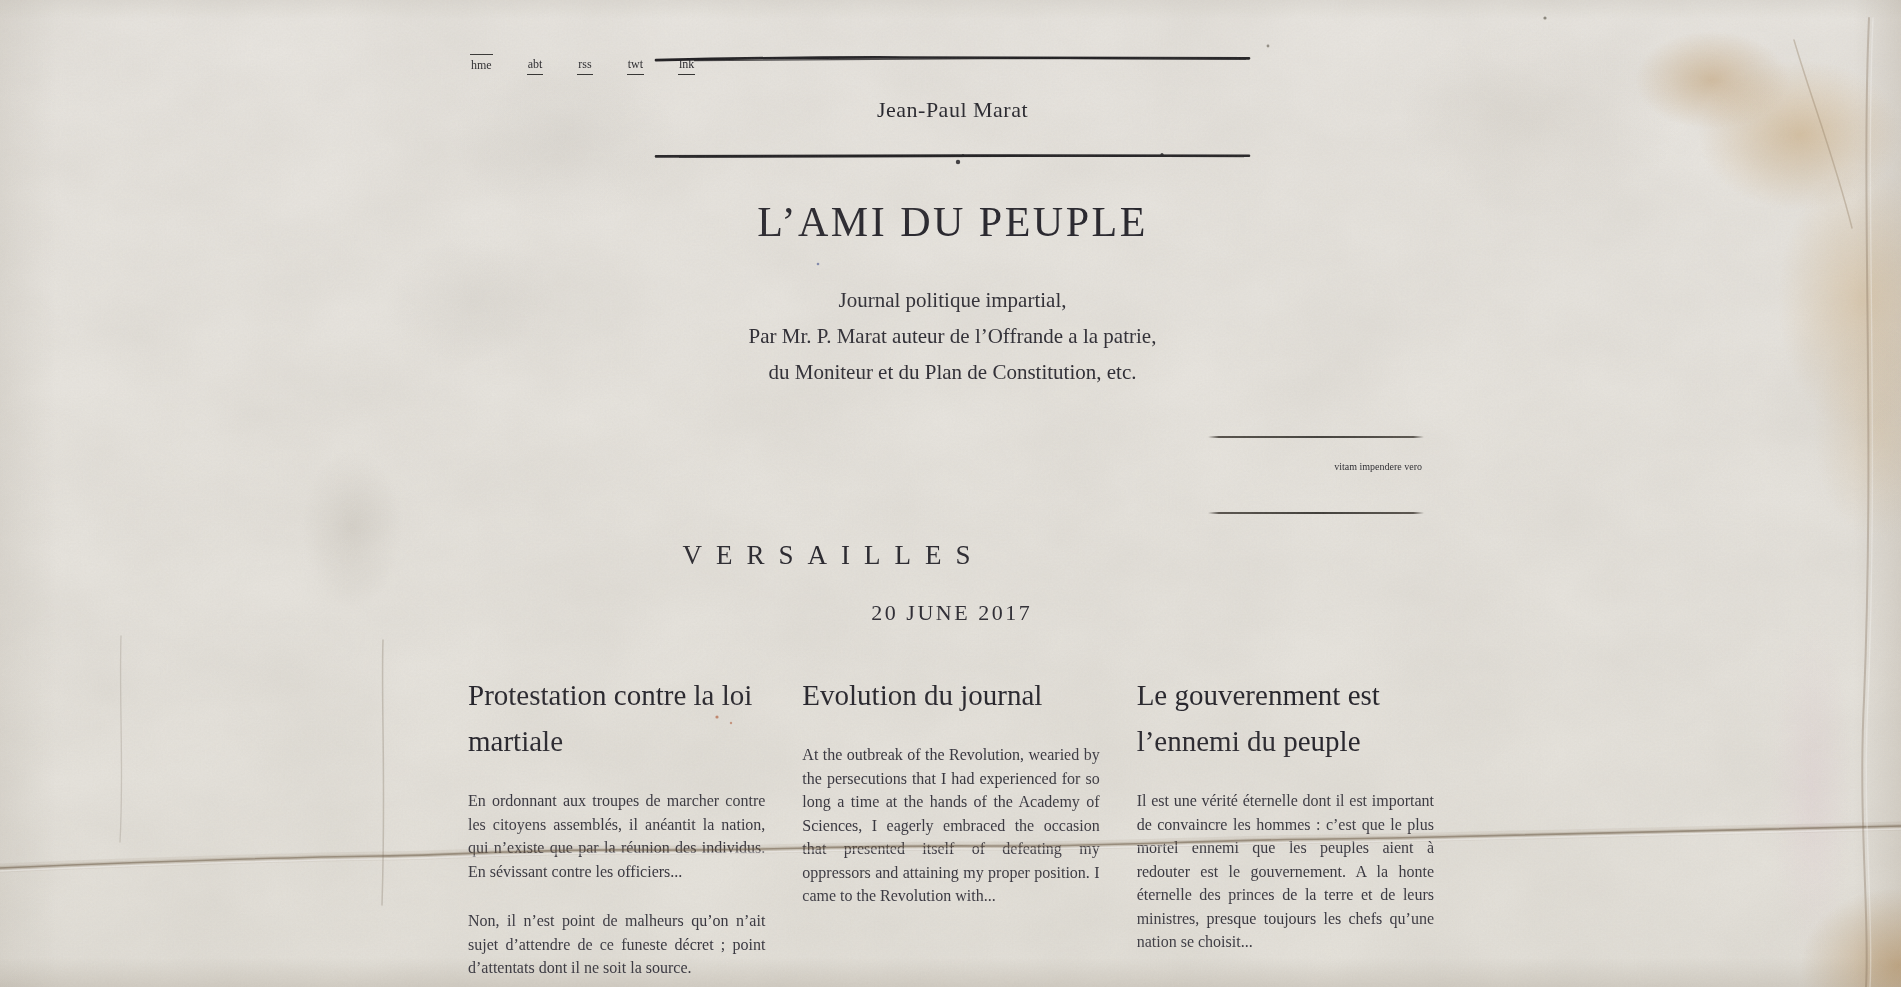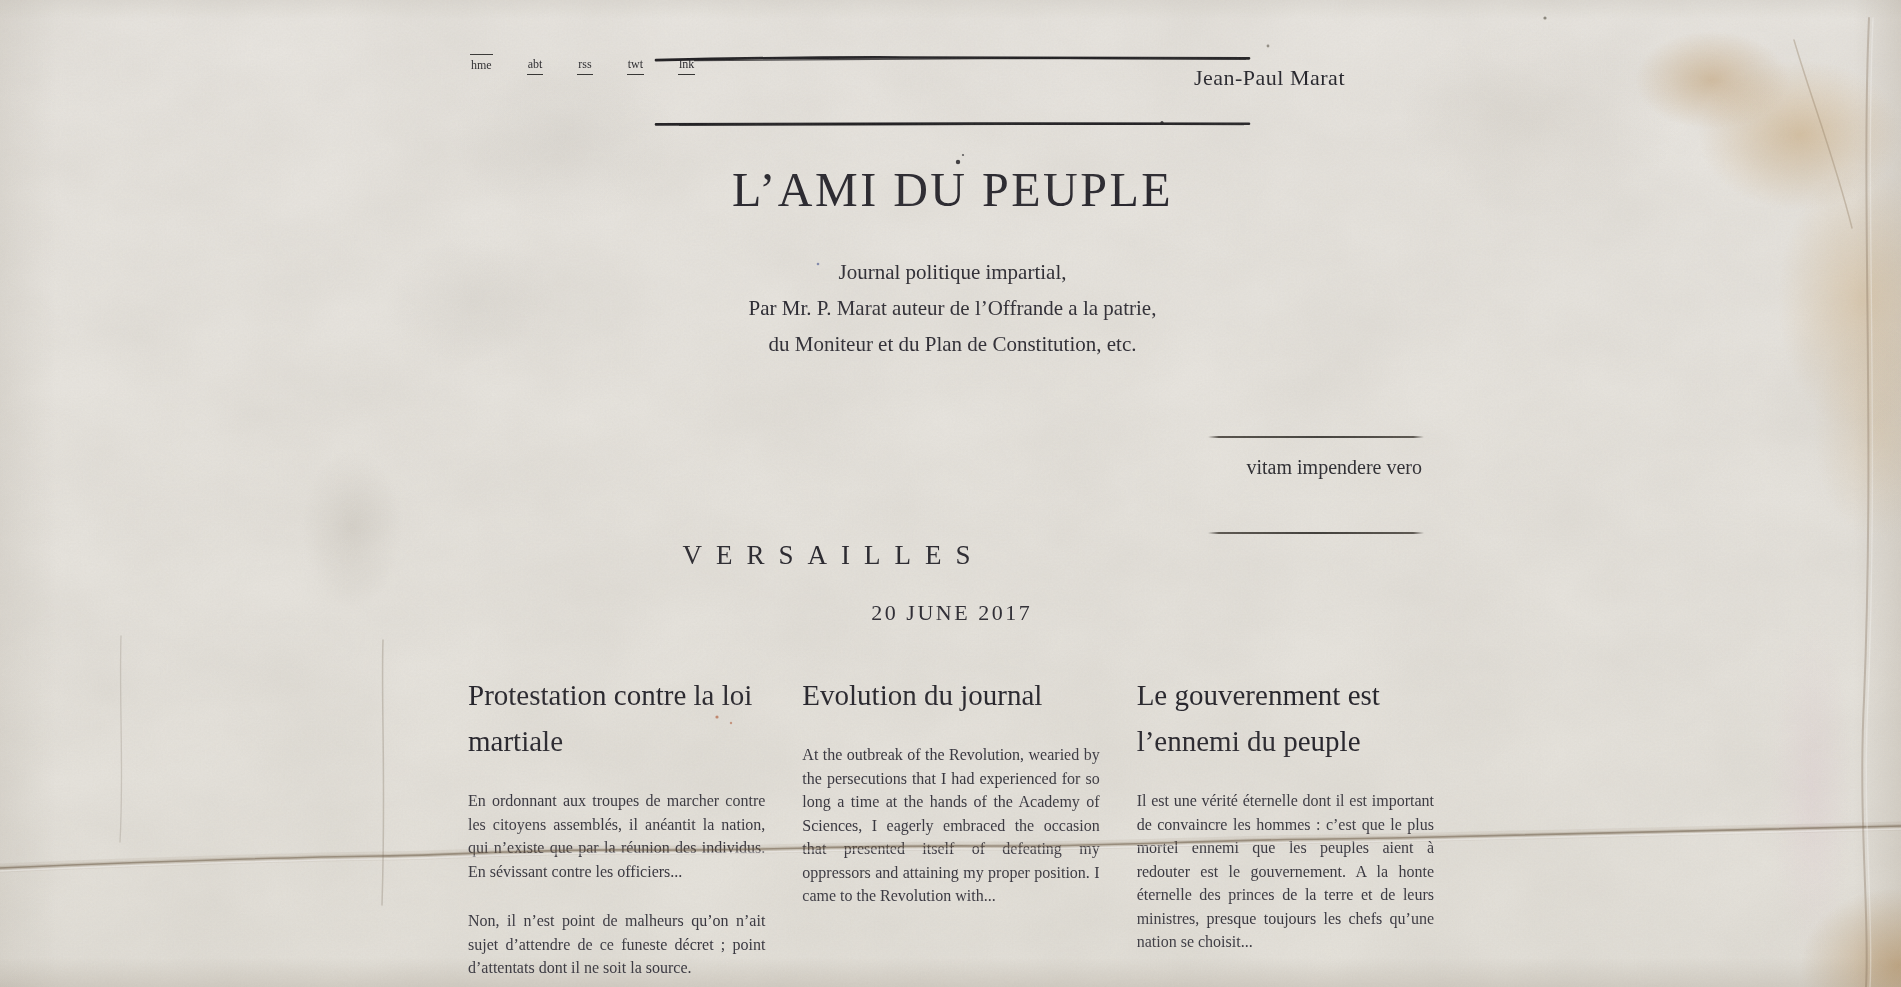"Jean-Paul Marat" .author { margin-top: none -> 32px; text-align: right -> none }
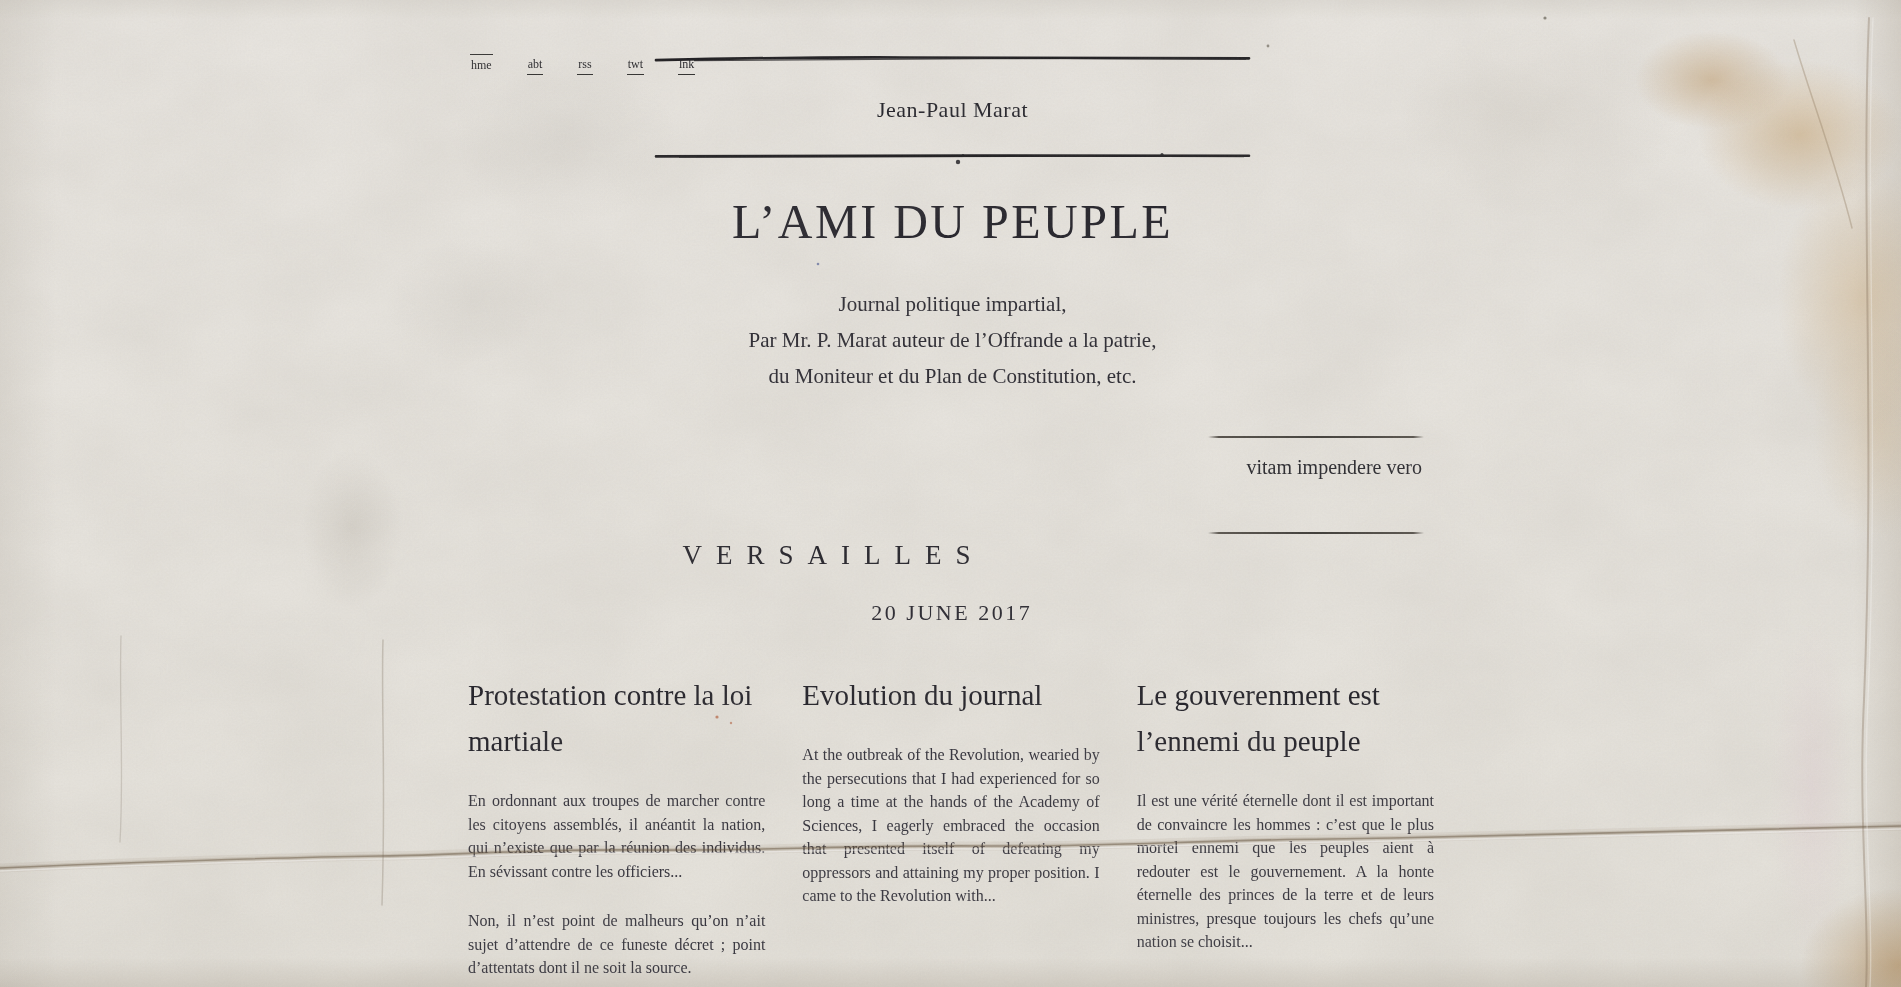"L’AMI DU PEUPLE" .paper-title { font-size: 48px -> 42px }
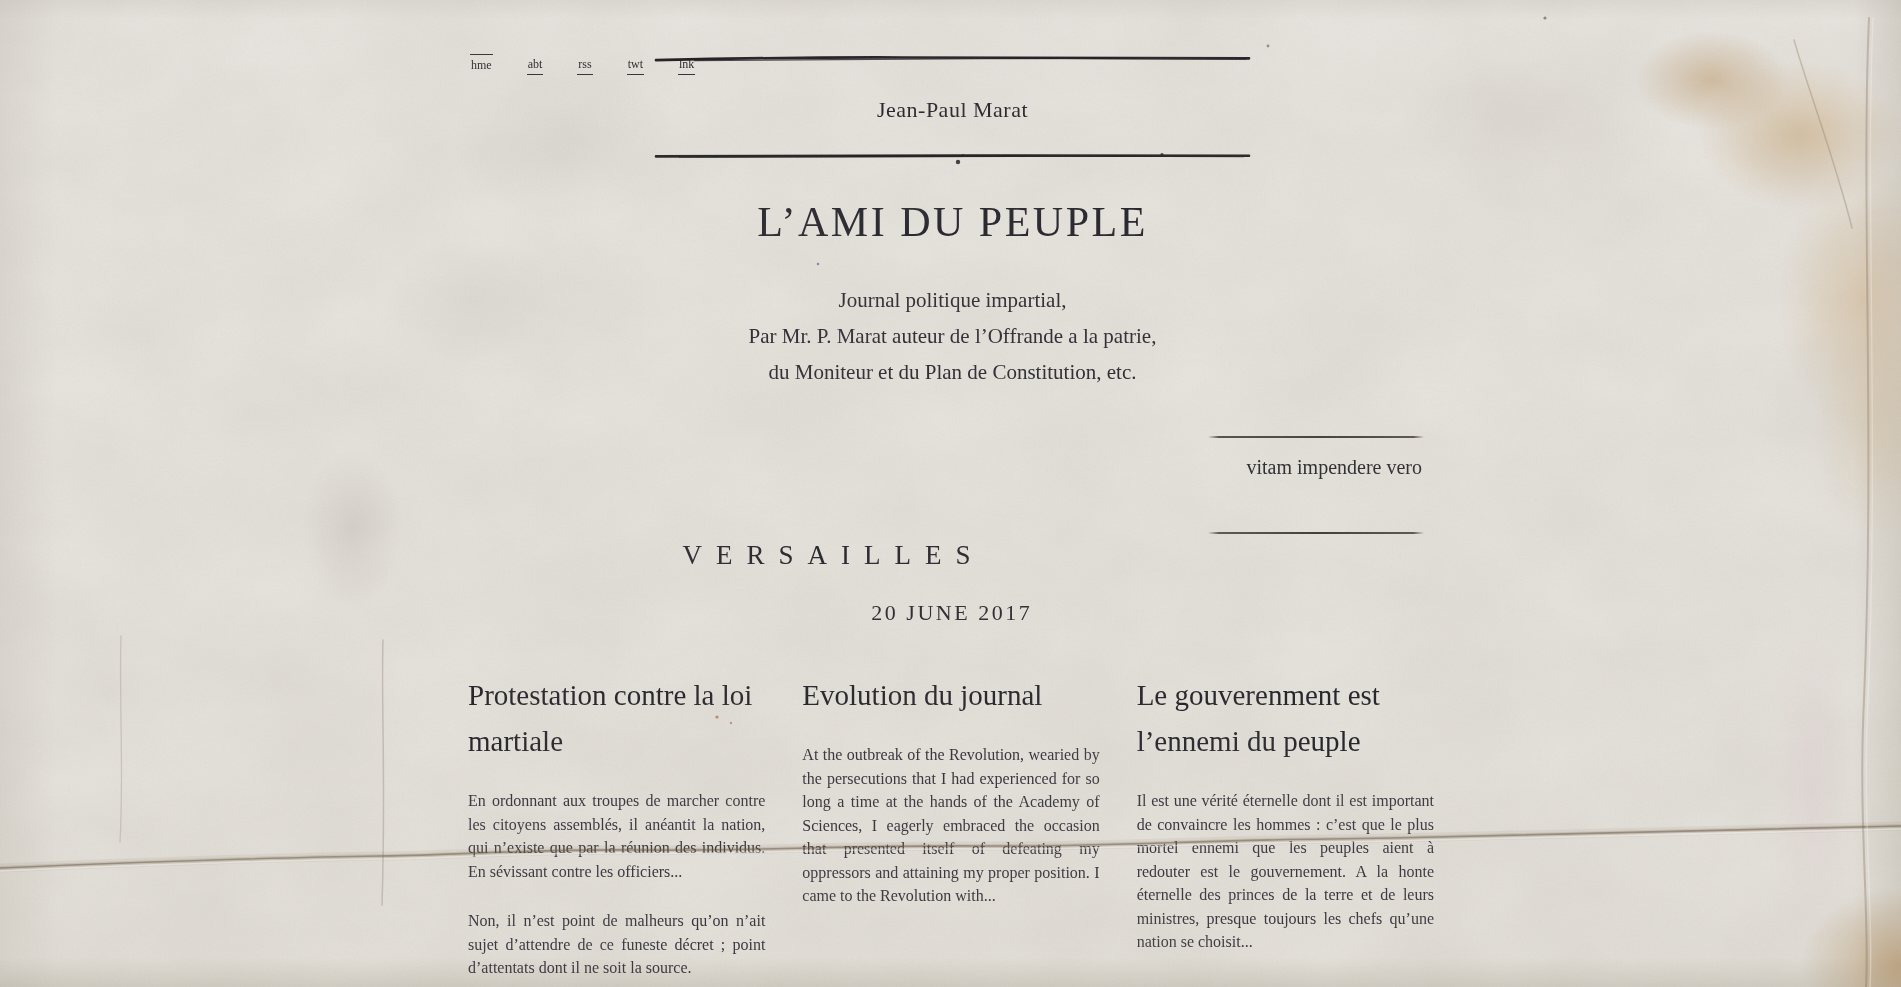"vitam impendere vero" .mtext { font-size: 20px -> 10px; padding: 20px 2px 56px 0 -> 20px 2px 36px 0 }
